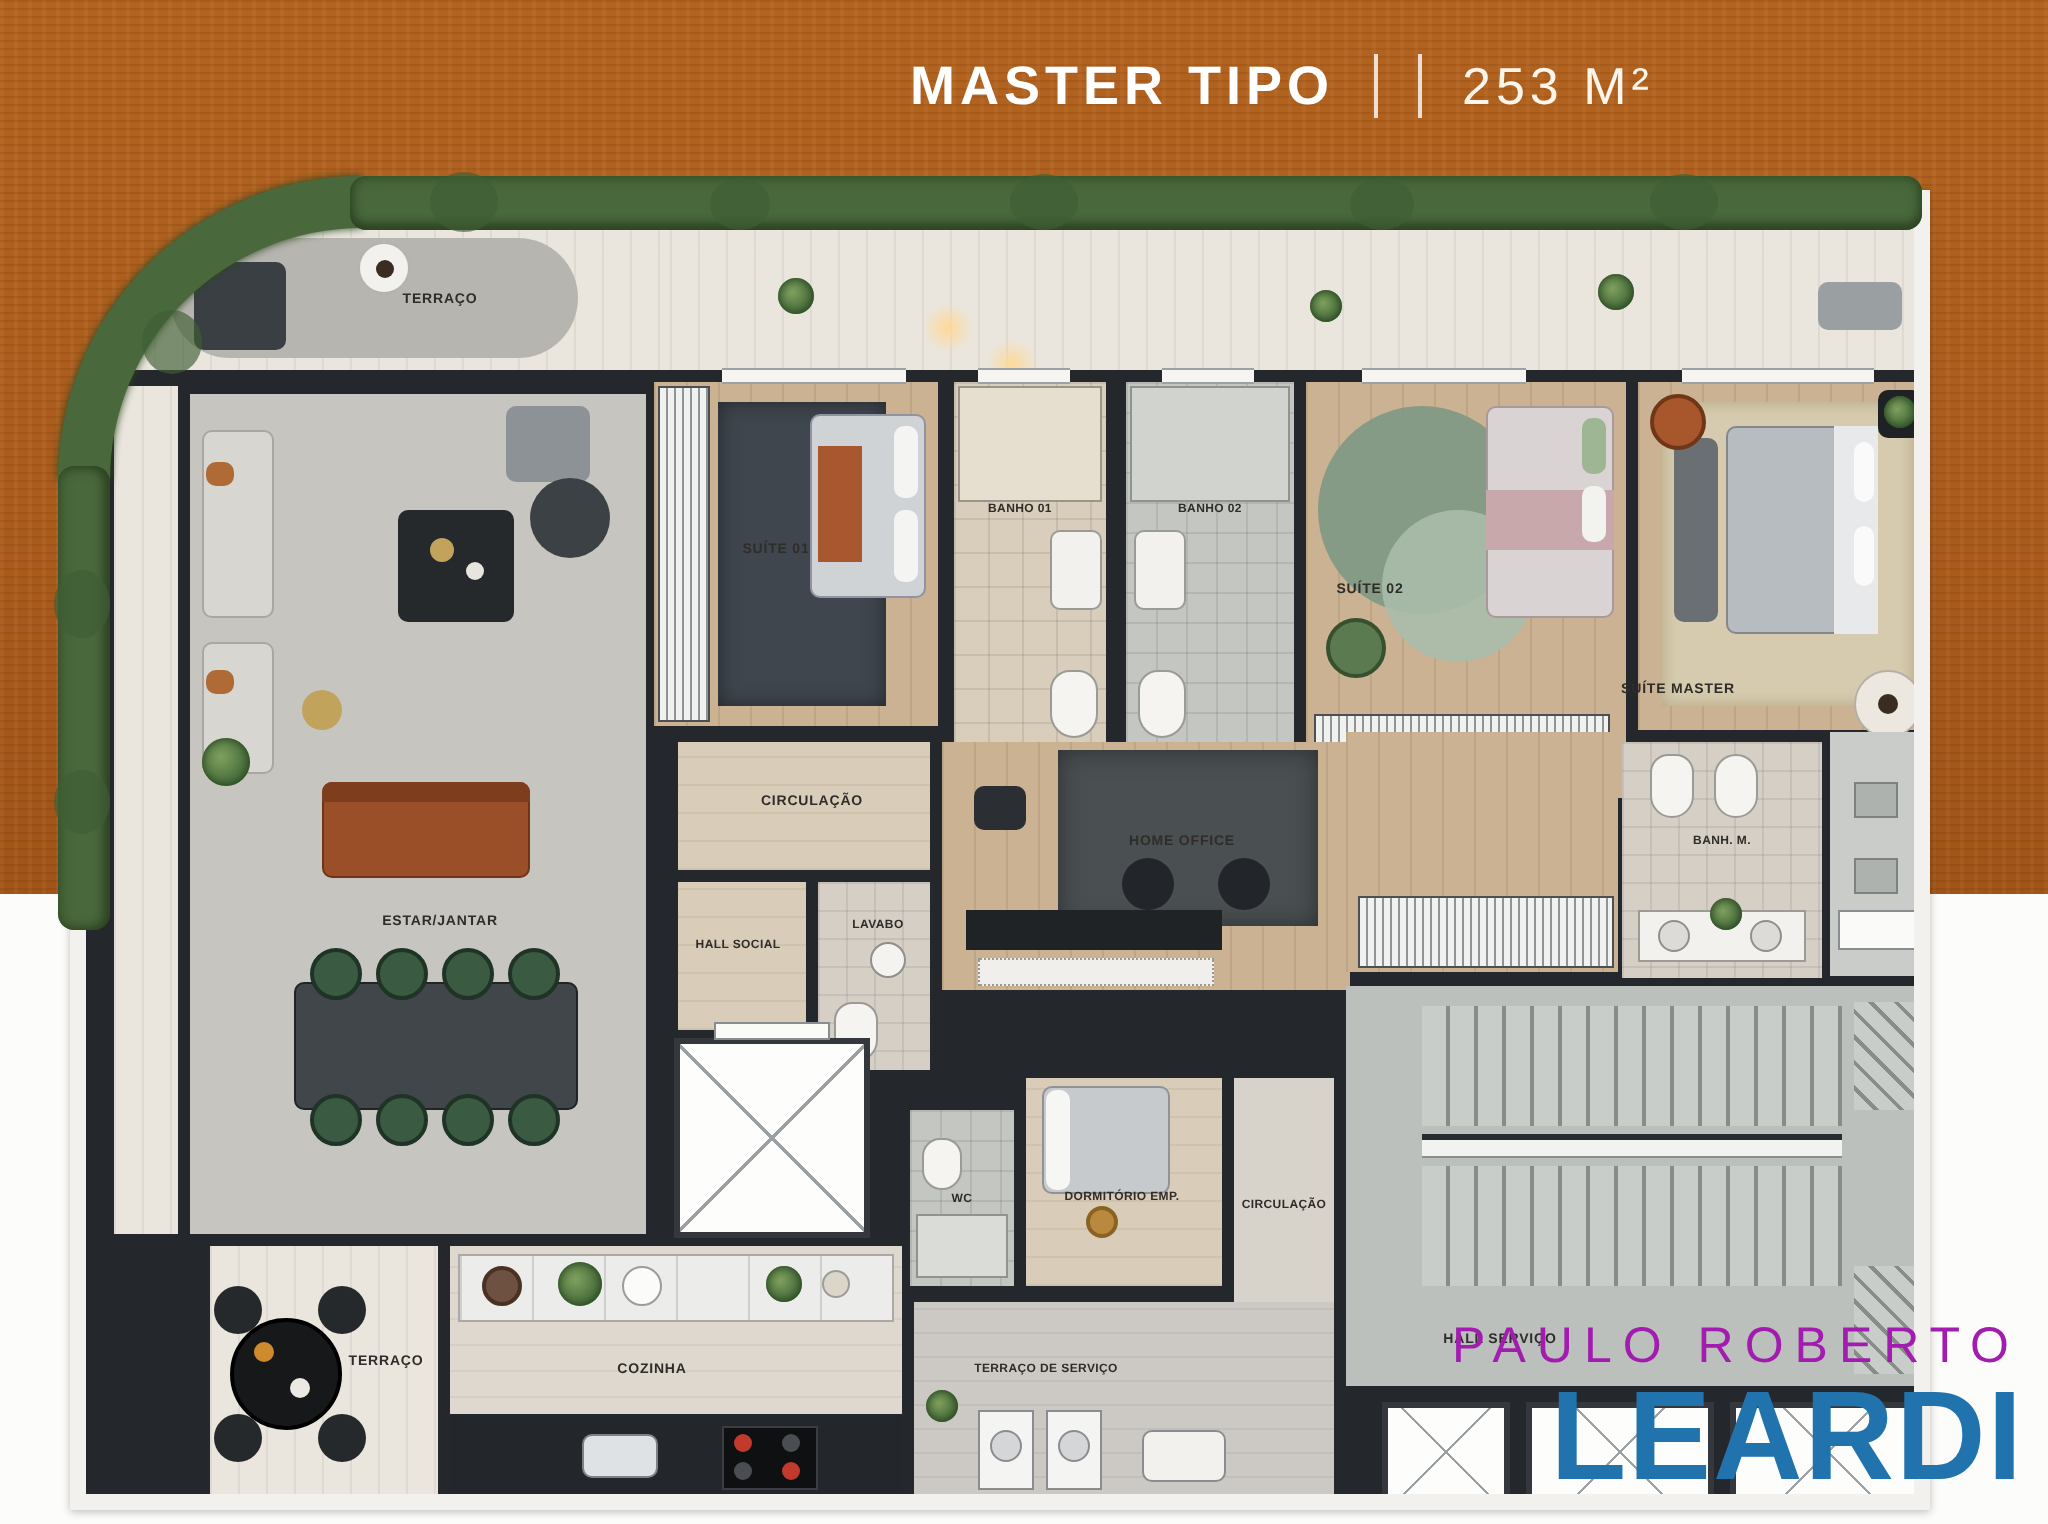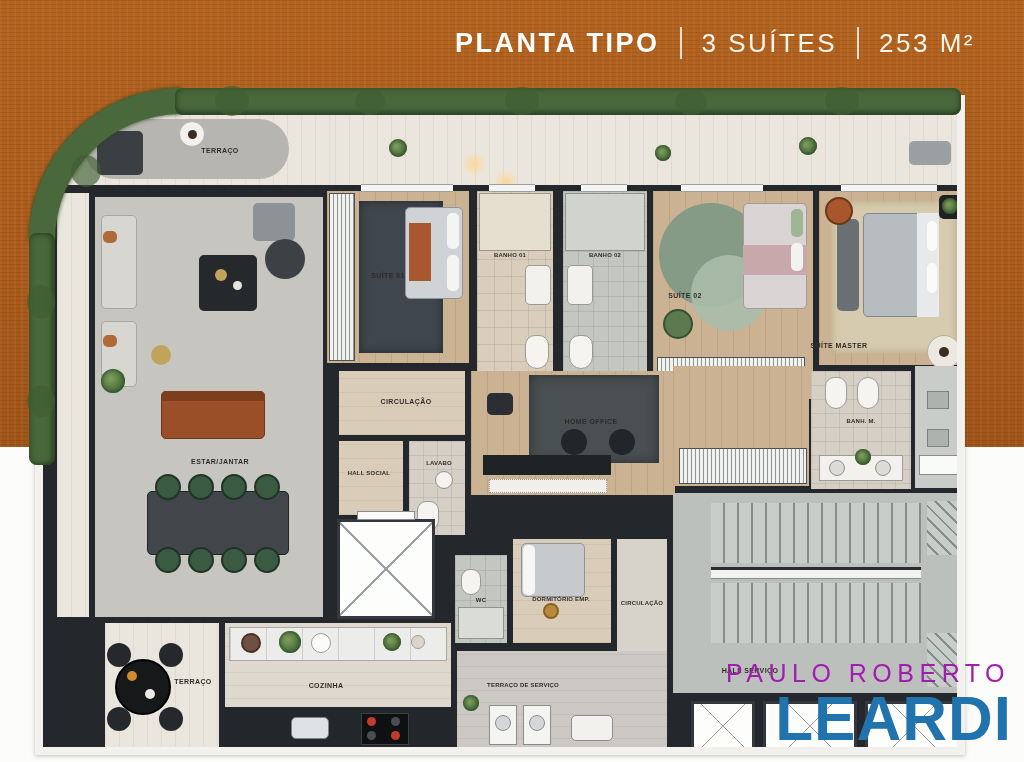"PLANTA TIPO" span.bold { text: PLANTA -> MASTER }
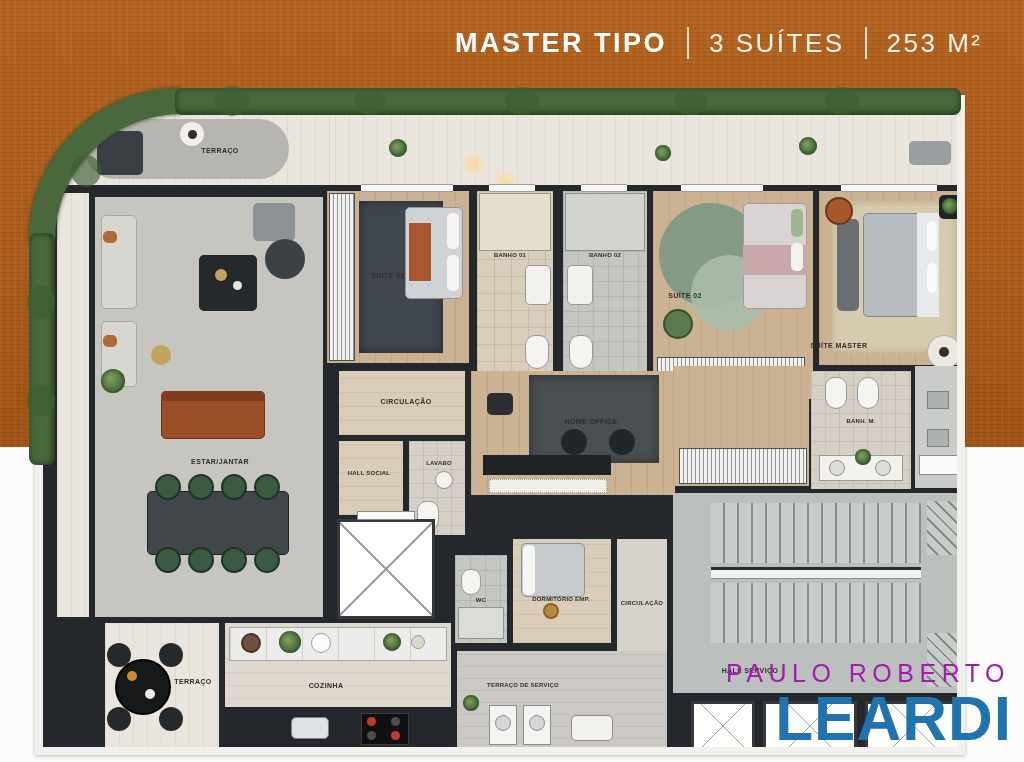"3 SUÍTES" span.thin { html: <span>3 SUÍTES</span> -> none }
